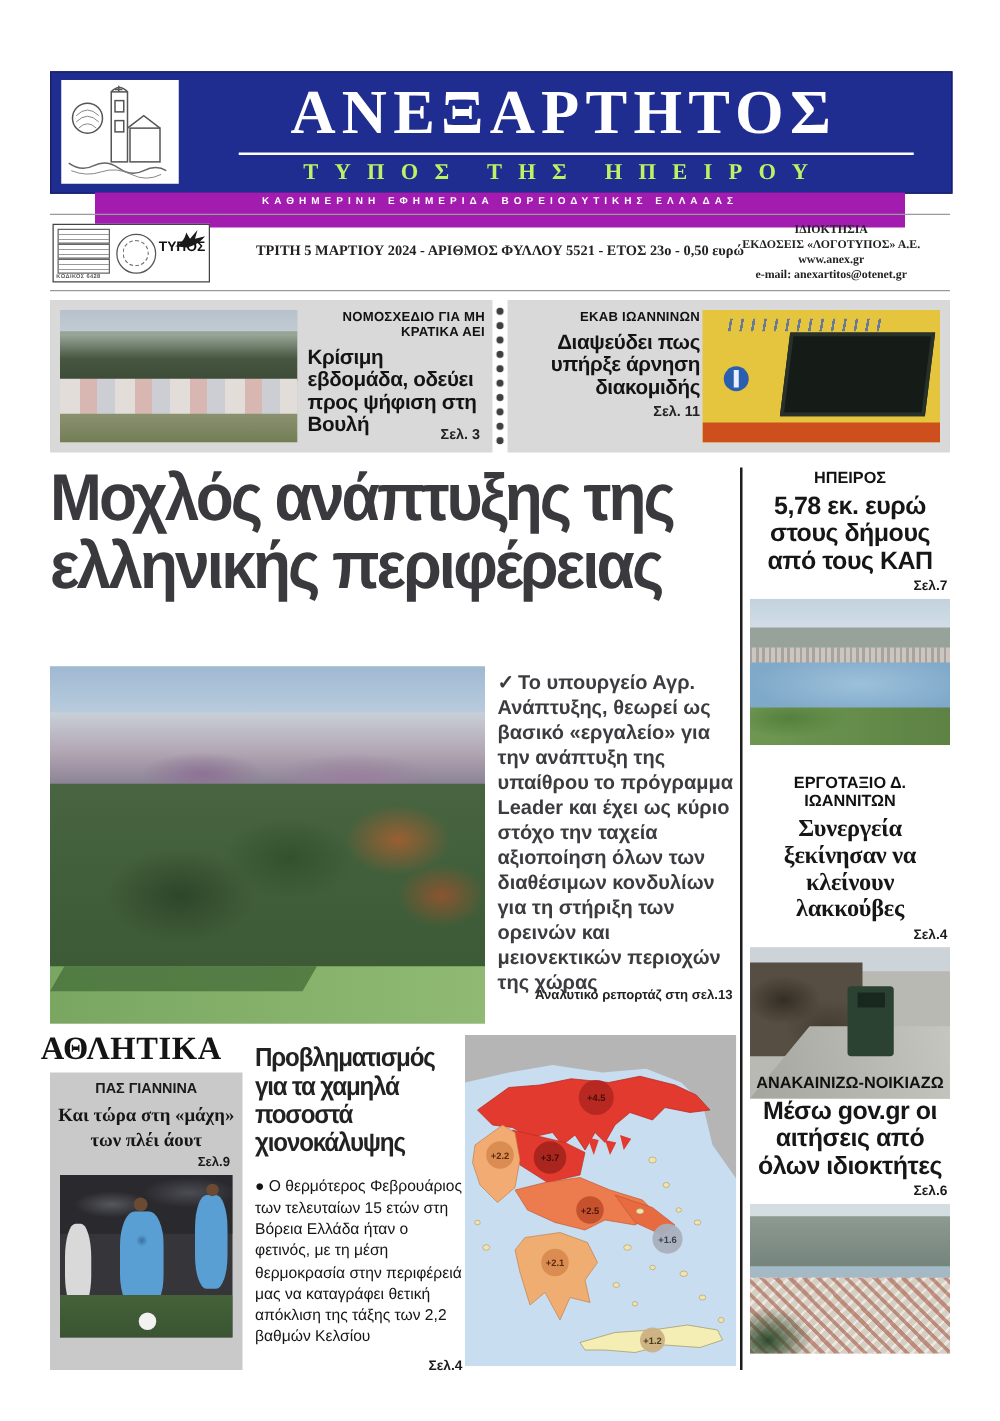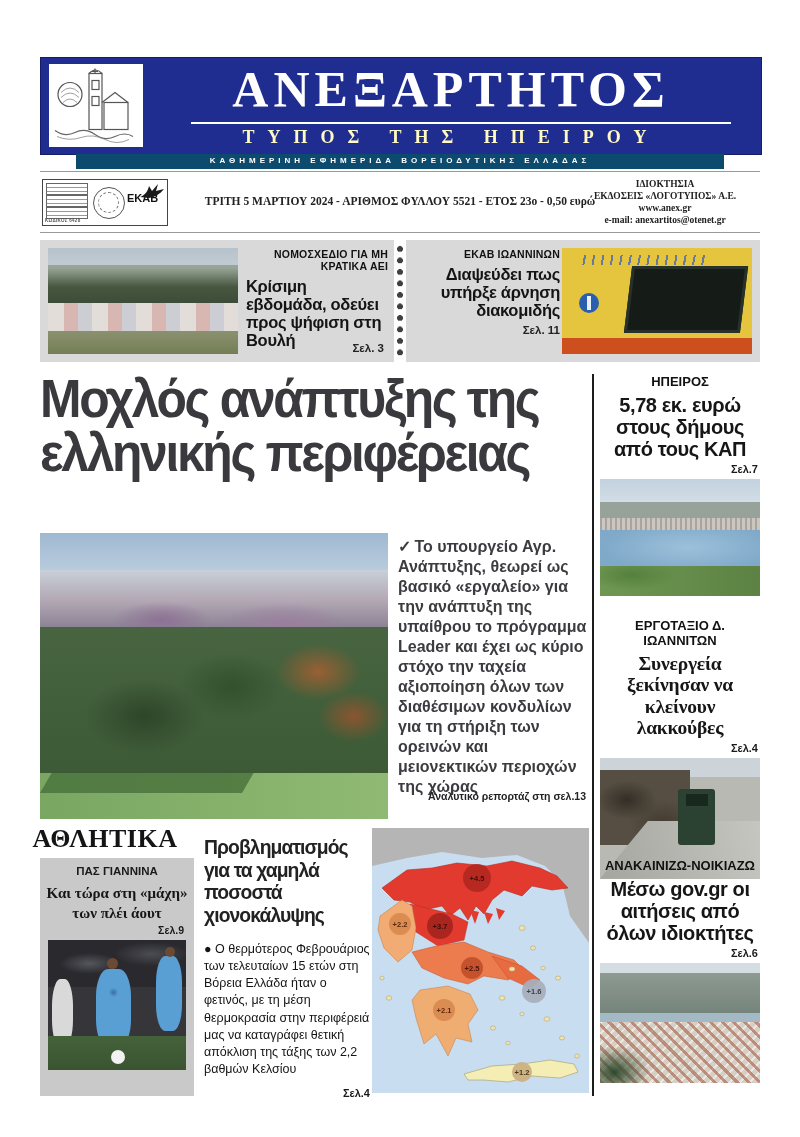"ΤΥΠΟΣ ΤΗΣ ΗΠΕΙΡΟΥ" .mast-sub { color: #fef9c3 -> #bef264 }
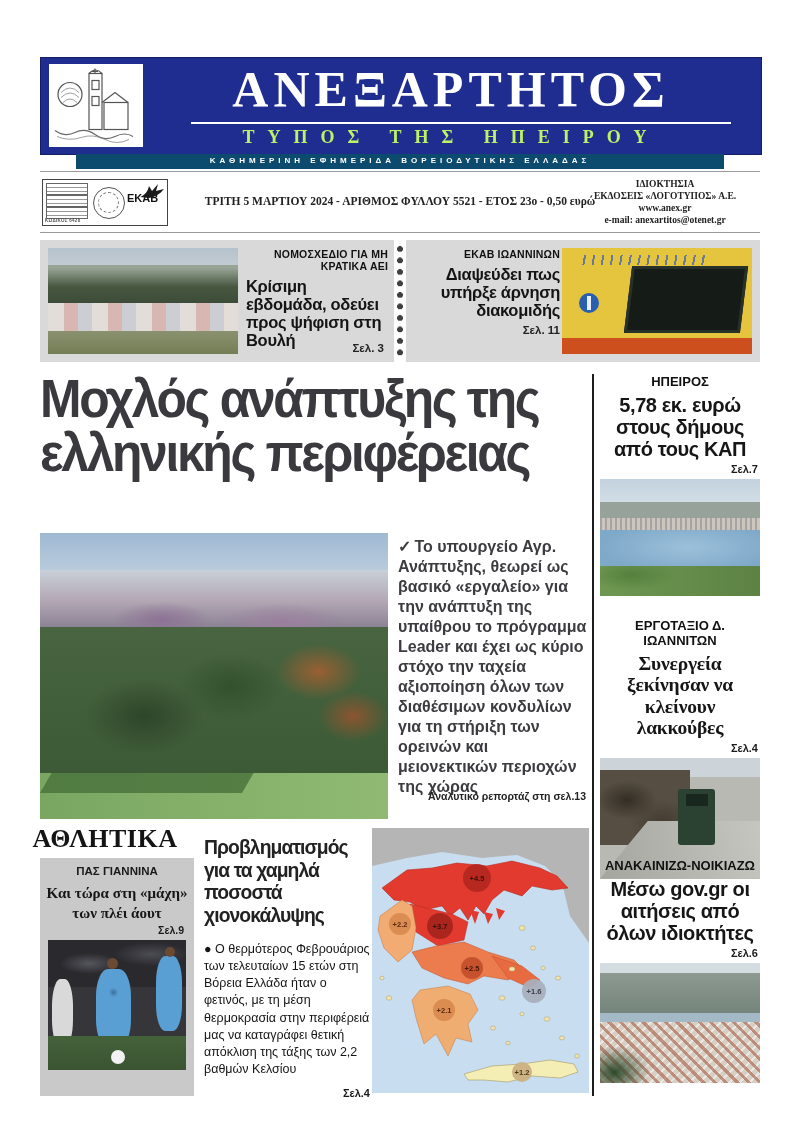"ΚΑΘΗΜΕΡΙΝΗ ΕΦΗΜΕΡΙΔΑ ΒΟΡΕΙΟΔΥΤΙΚΗΣ" .tagline { background: #0c4a6e -> #a21caf; height: 15px -> 28px }
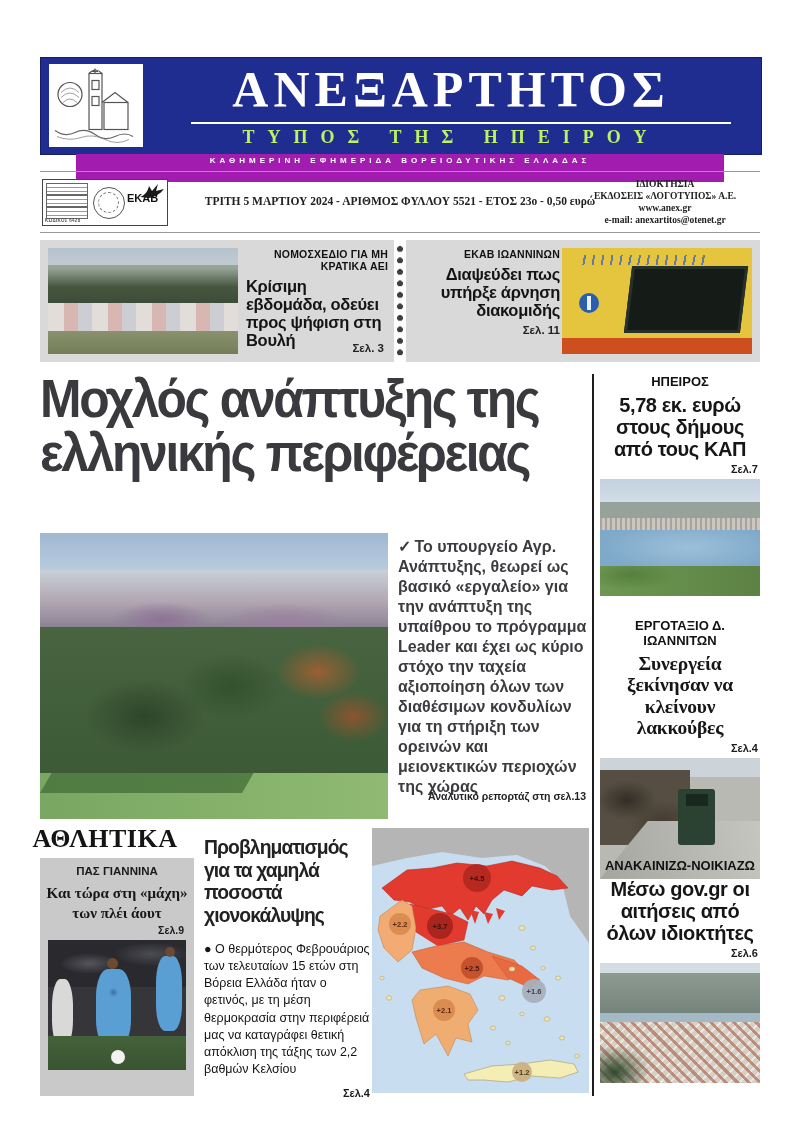"ΕΚΑΒ" div.stamp-elta { text: ΕΚΑΒ -> ΤΥΠΟΣ }
